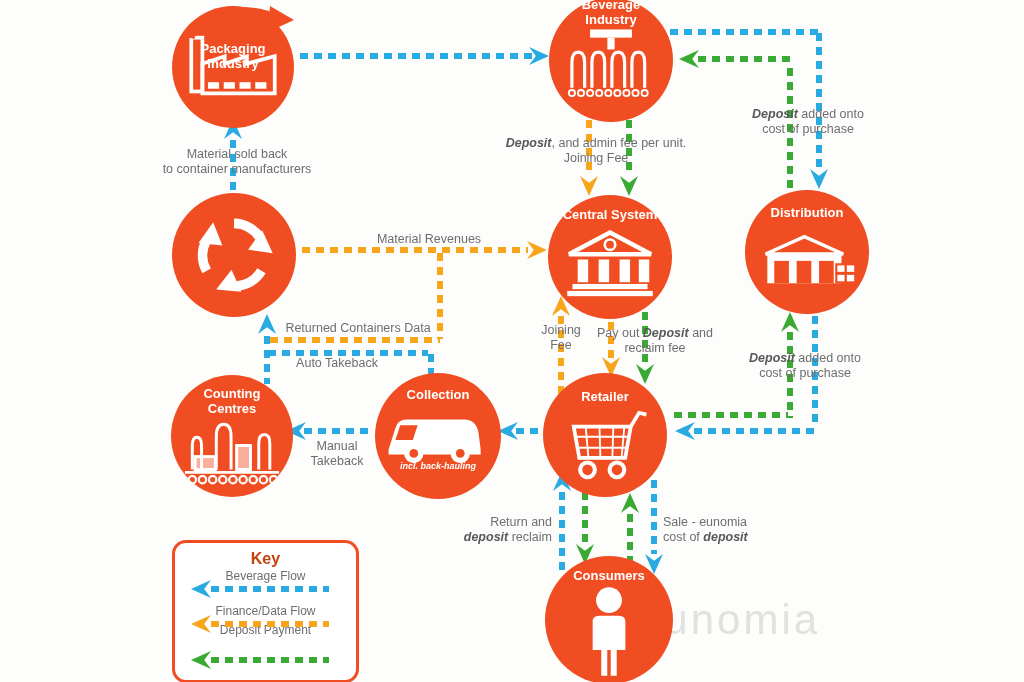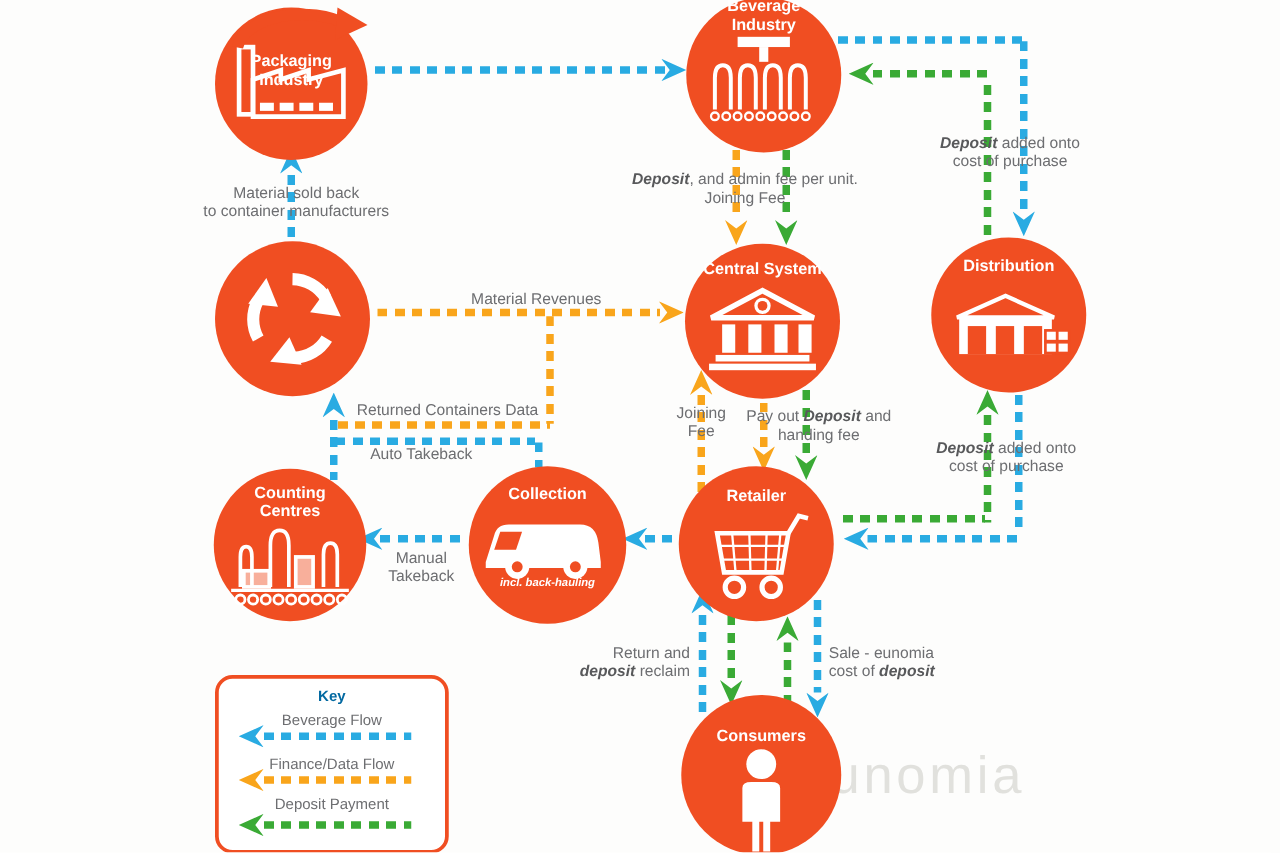"handing fee" span { text: handing -> reclaim }
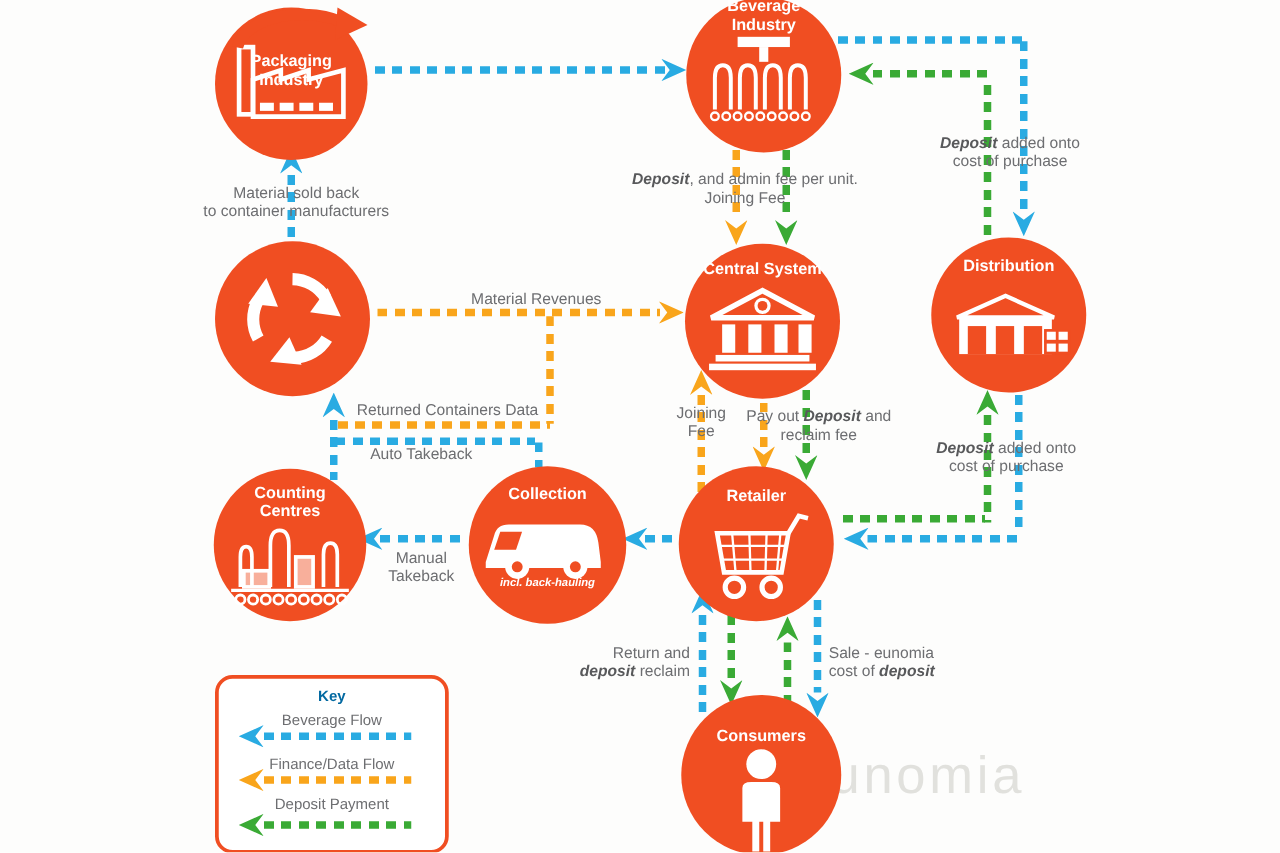"Key" #key .ktitle { color: #0369a1 -> #c2410c; font-size: 12px -> 16px }
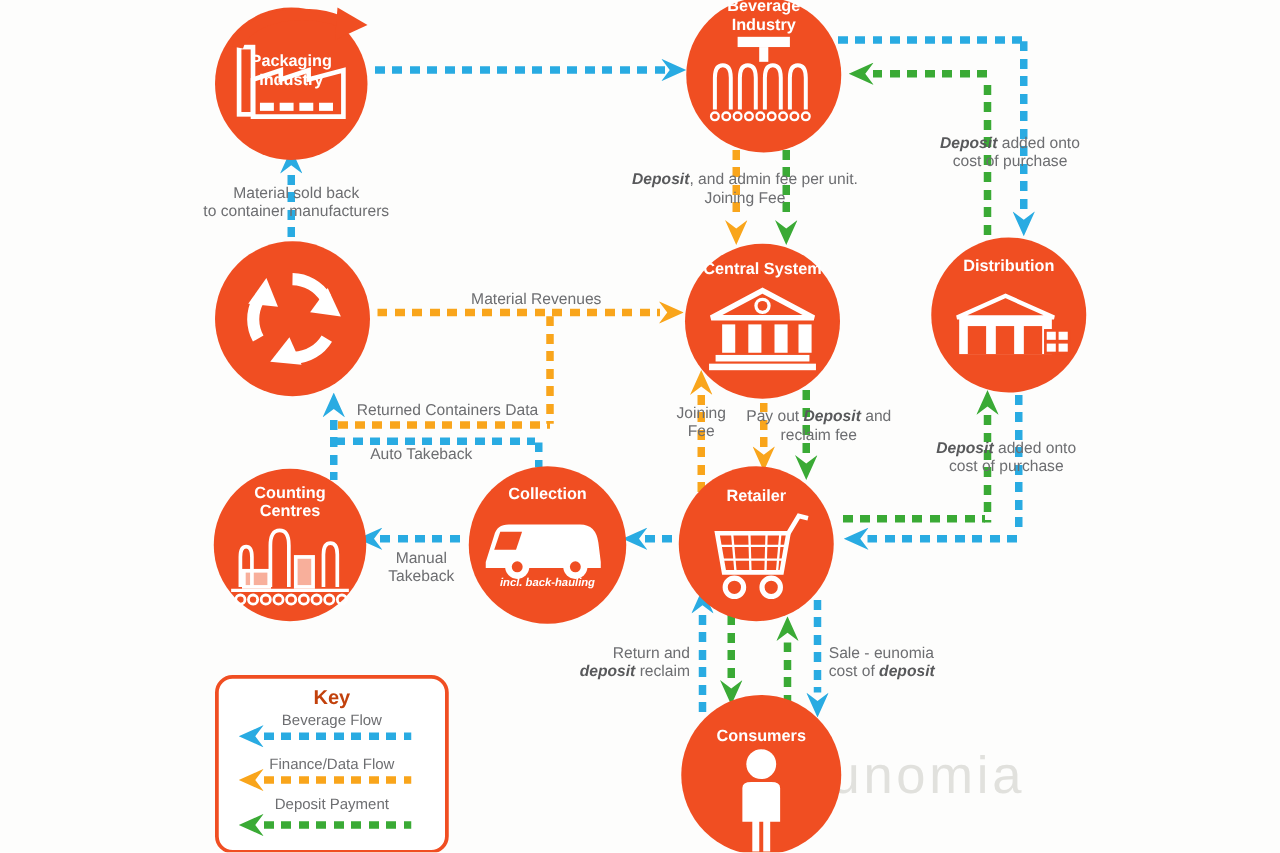"Consumers" div.nlabel { margin-top: 26px -> 13px }
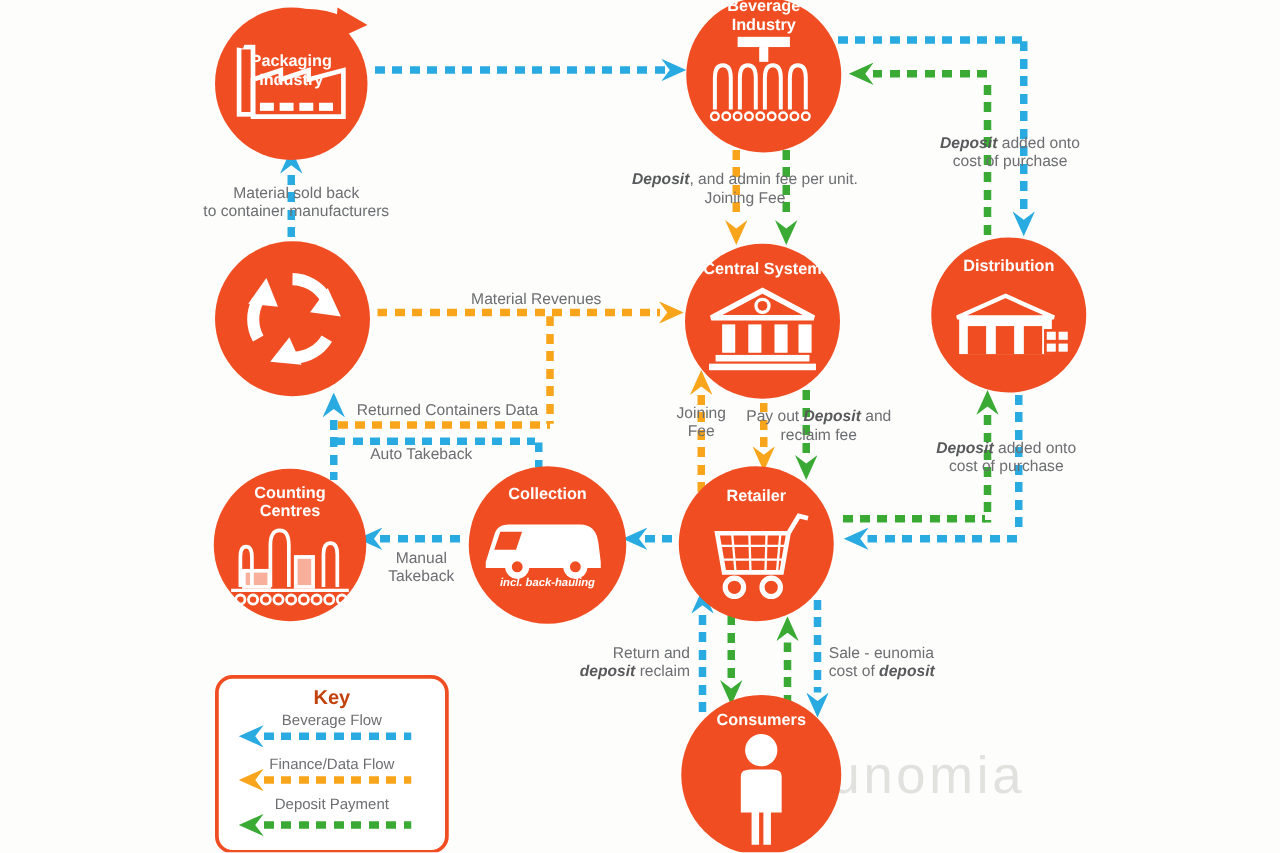"Deposit Payment" div.kitem-label { top: 93px -> 80px }
